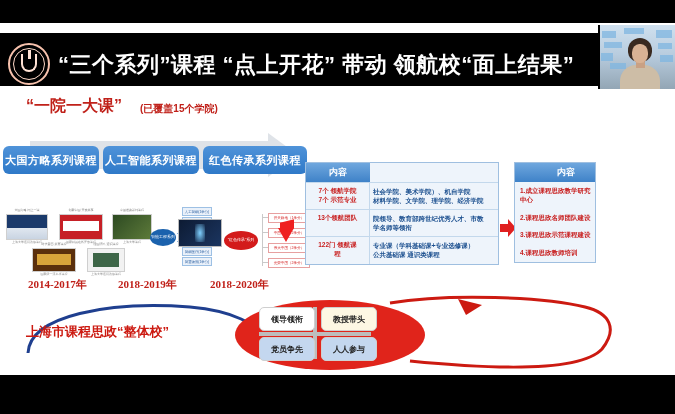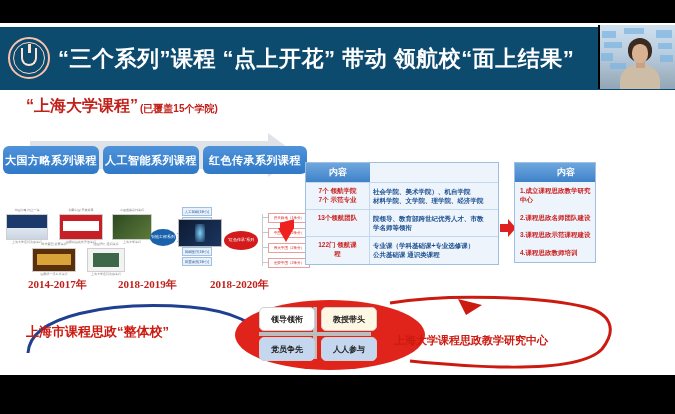"“三个系列”课程 “点上开花” 带动 领航校“面上结果”" #header { background: #0c4a6e -> #000000; height: 63px -> 53px; top: 4px -> 10px }
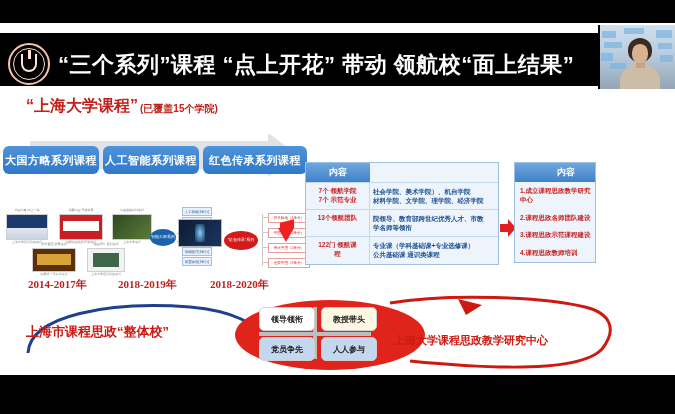"“上海大学课程”" div.subhead { text: 上海大学课程 -> 一院一大课 }
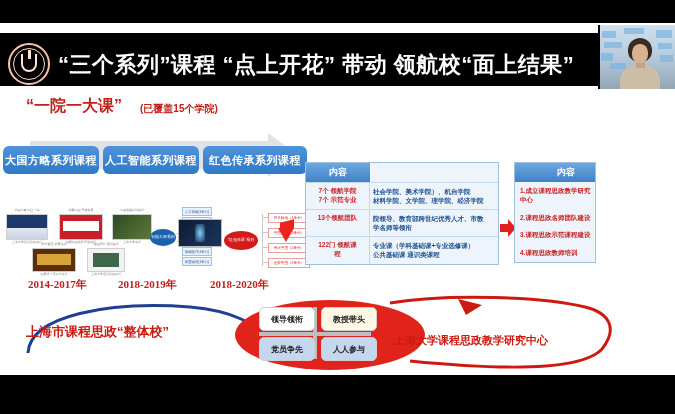"上海大学课程思政教学研究中心" div { html: <div>上海大学课程思政教学研究中心</div> -> none }
